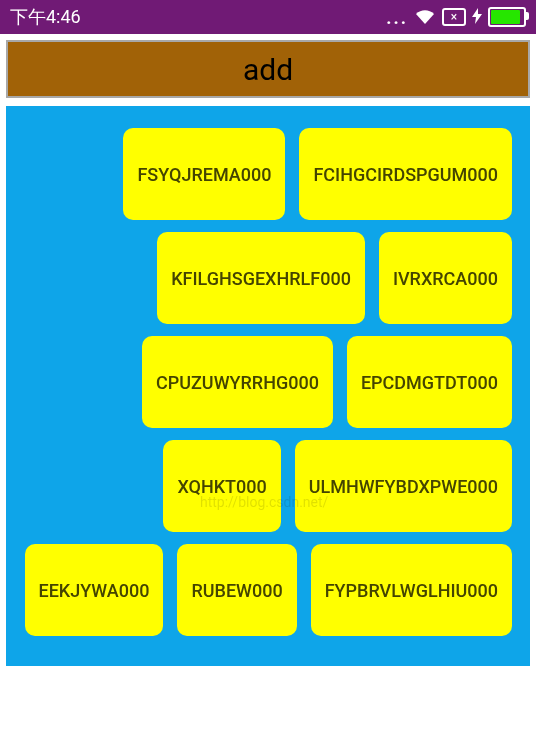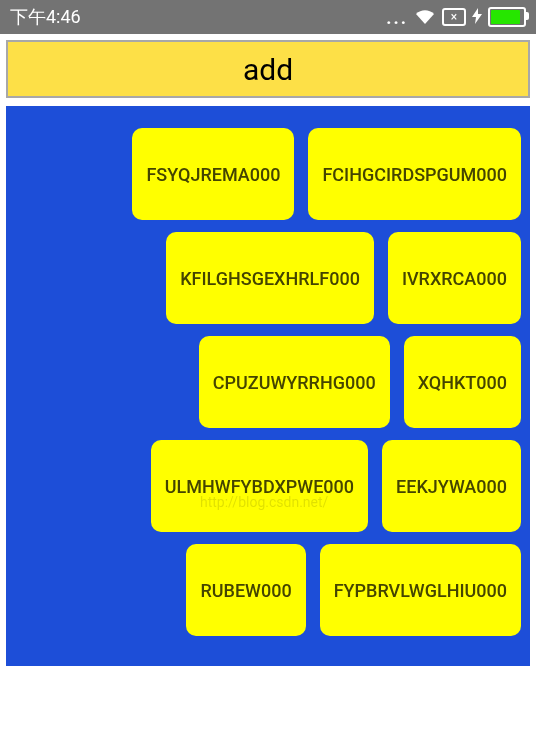"下午4:46" .status-bar { background: #737373 -> #701a75 }
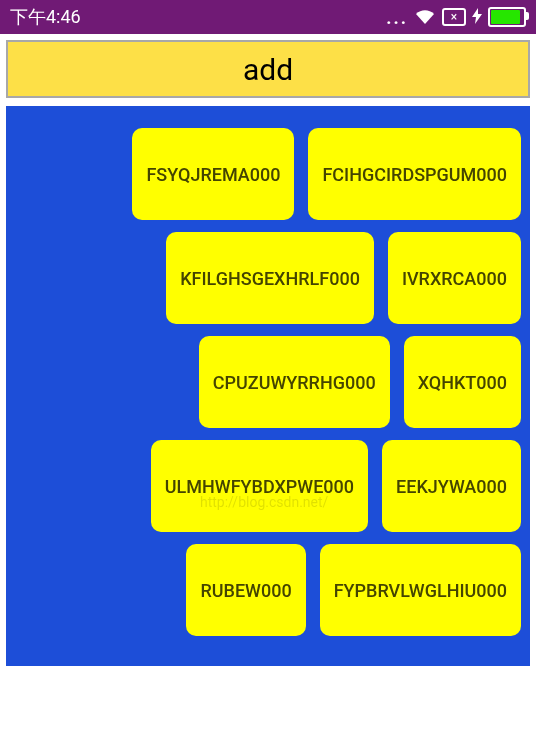"add" .add-button { background: #fde047 -> #a16207 }
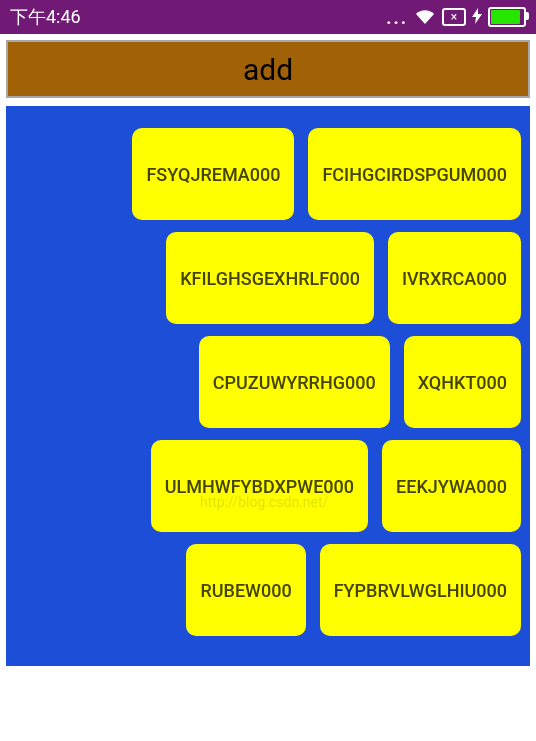"FSYQJREMA000" .green-panel { background: #1d4ed8 -> #0ea5e9; padding: 22px 9px 30px 18px -> 22px 18px 30px 18px }
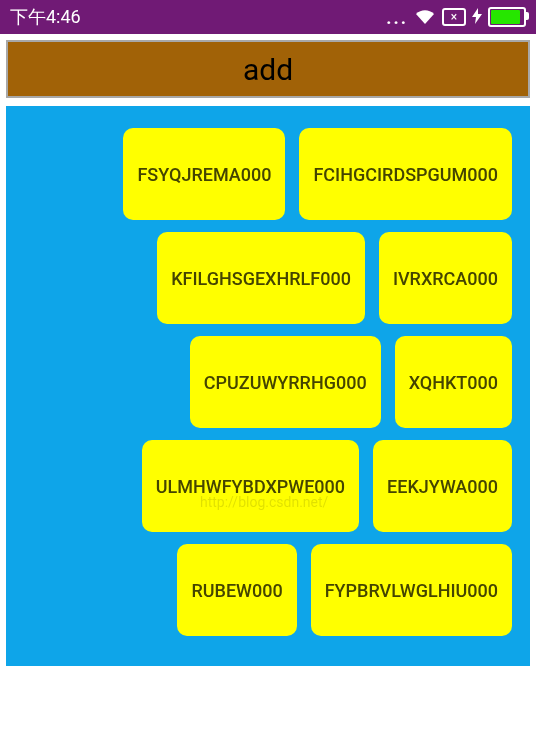"EPCDMGTDT000" div.tag { html: none -> <div> <span>EPCDMGTDT000</span> </div> }
